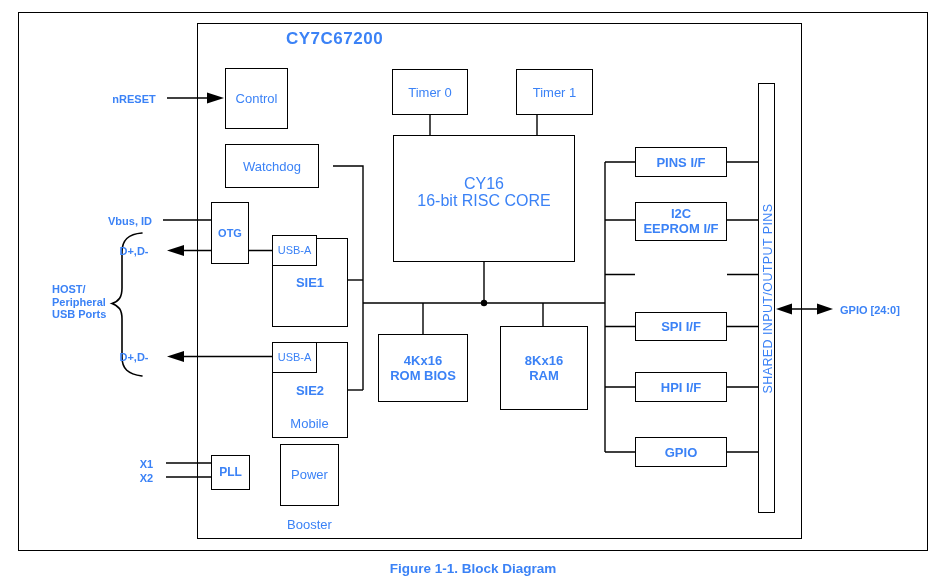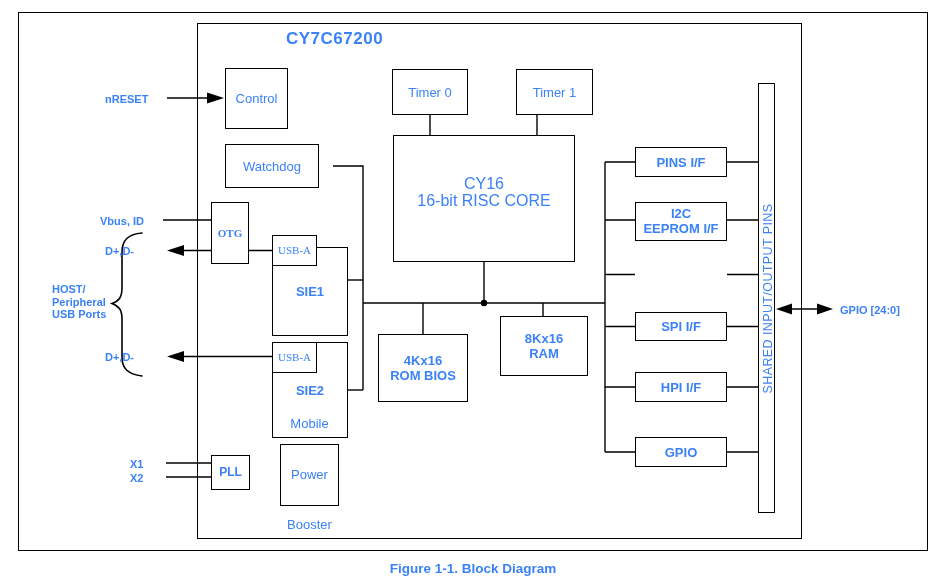"nRESET" .right-align { text-align: left -> center }
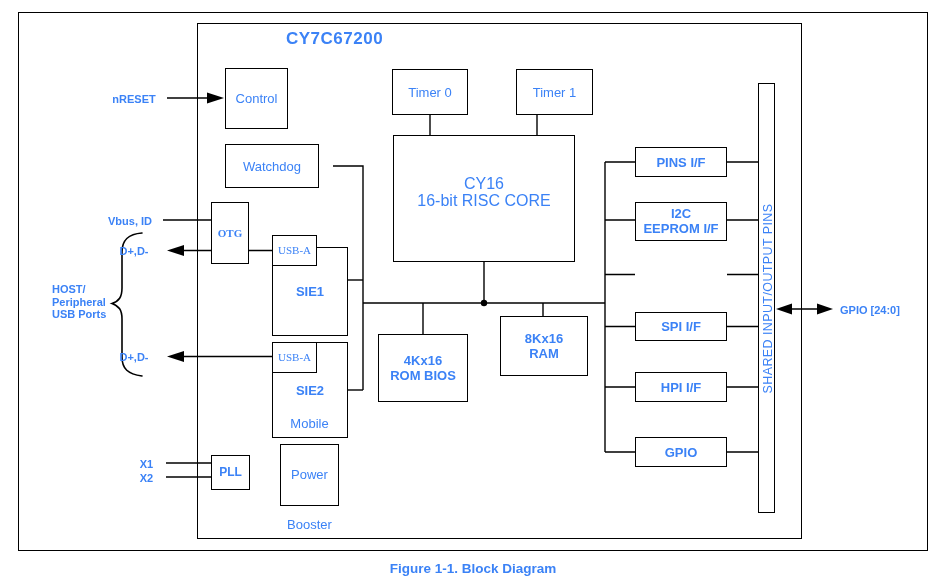"OTG" .small-text { font-family: Liberation Serif, serif -> none }
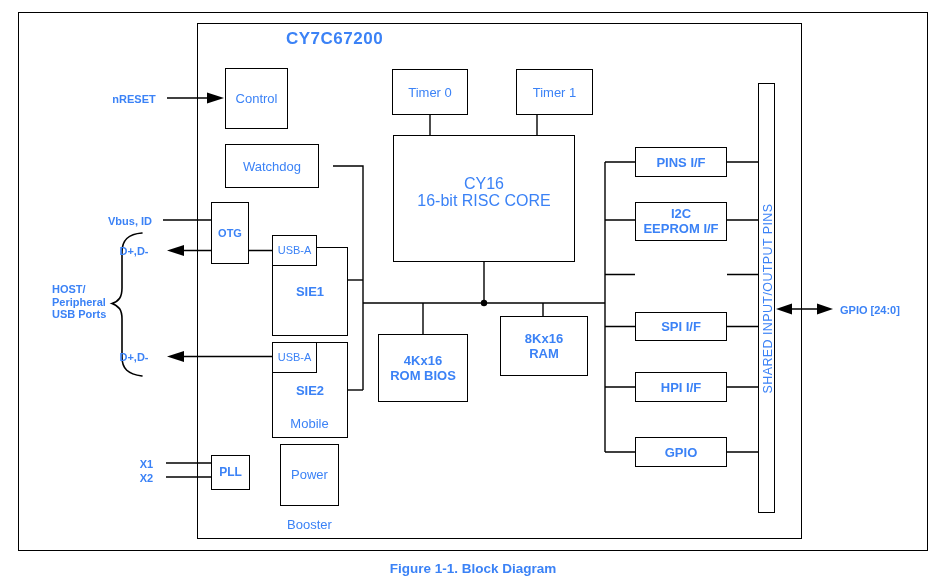"SIE1" div.box { top: 247px -> 238px }
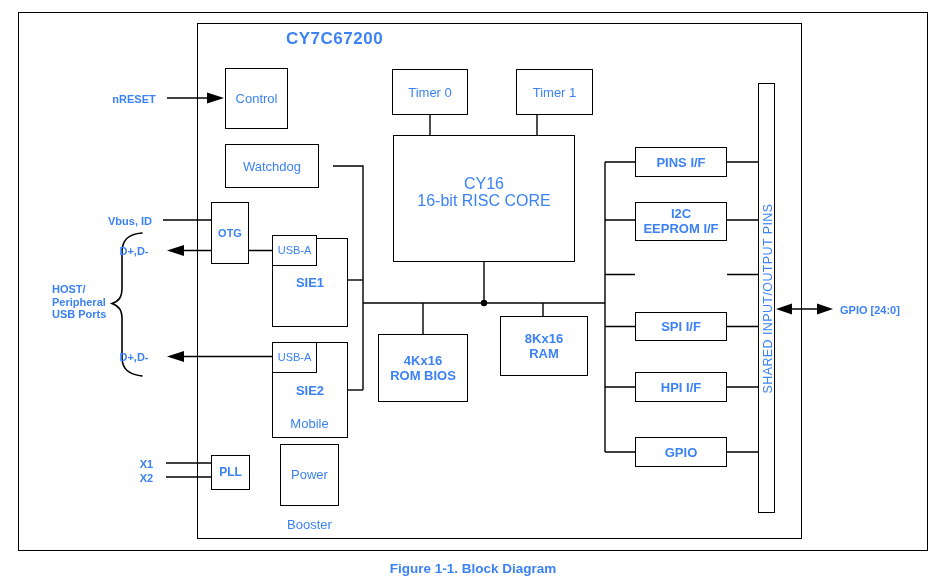"8Kx16" div.box { height: 60px -> 84px; top: 316px -> 326px }
